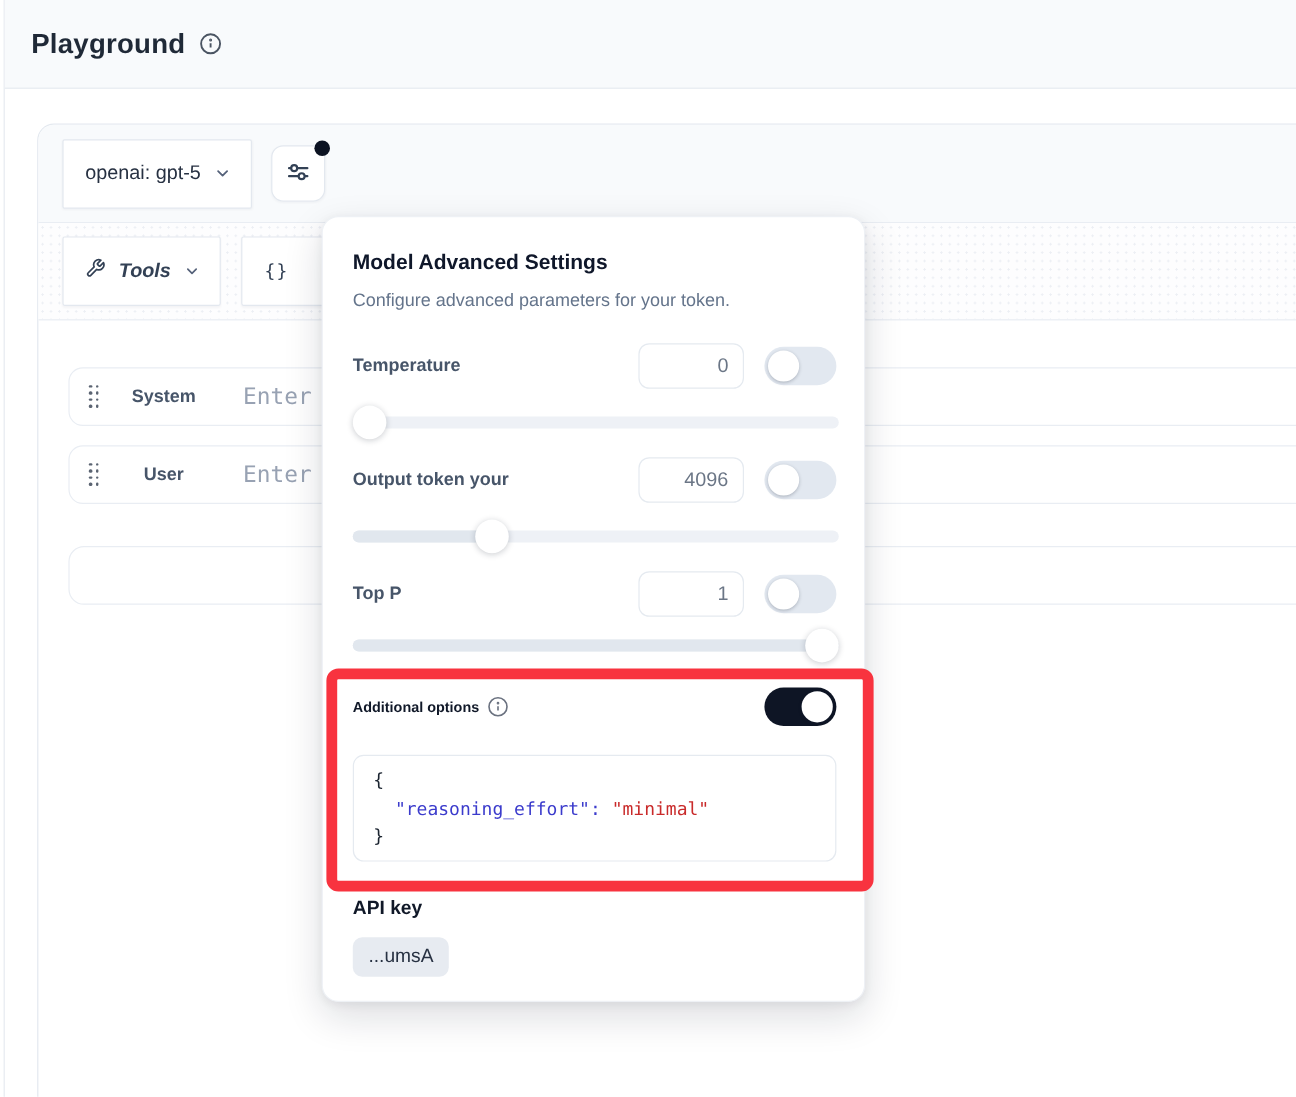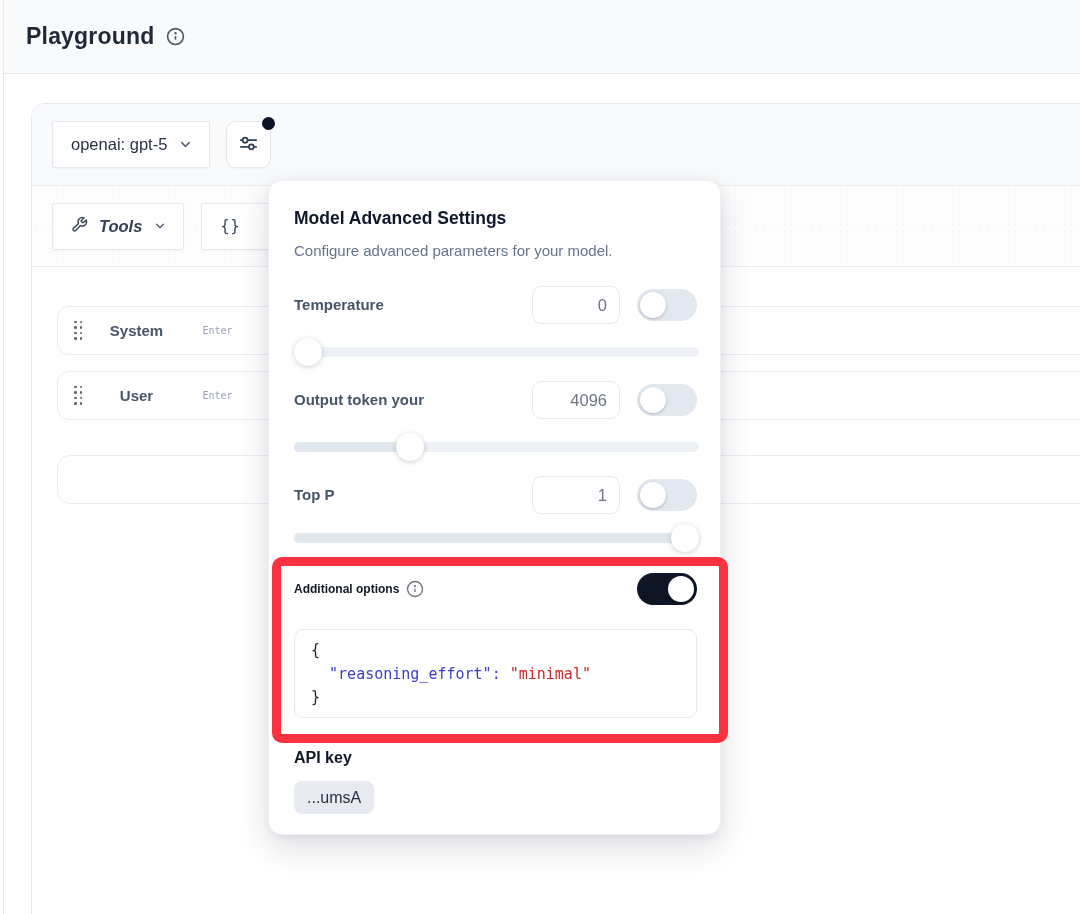"openai: gpt-5" .btn { height: 47px -> 58px }
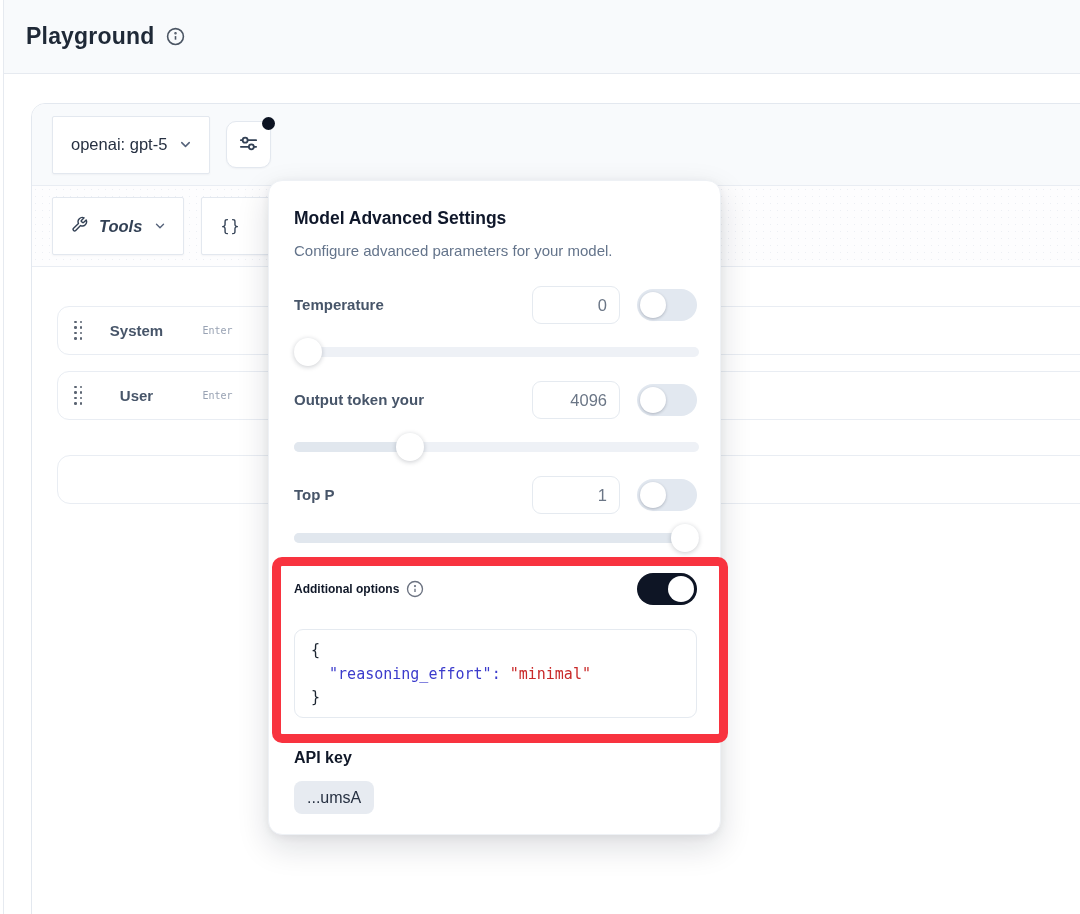"Configure advanced parameters for your" div.pp-sub { text: model -> token }
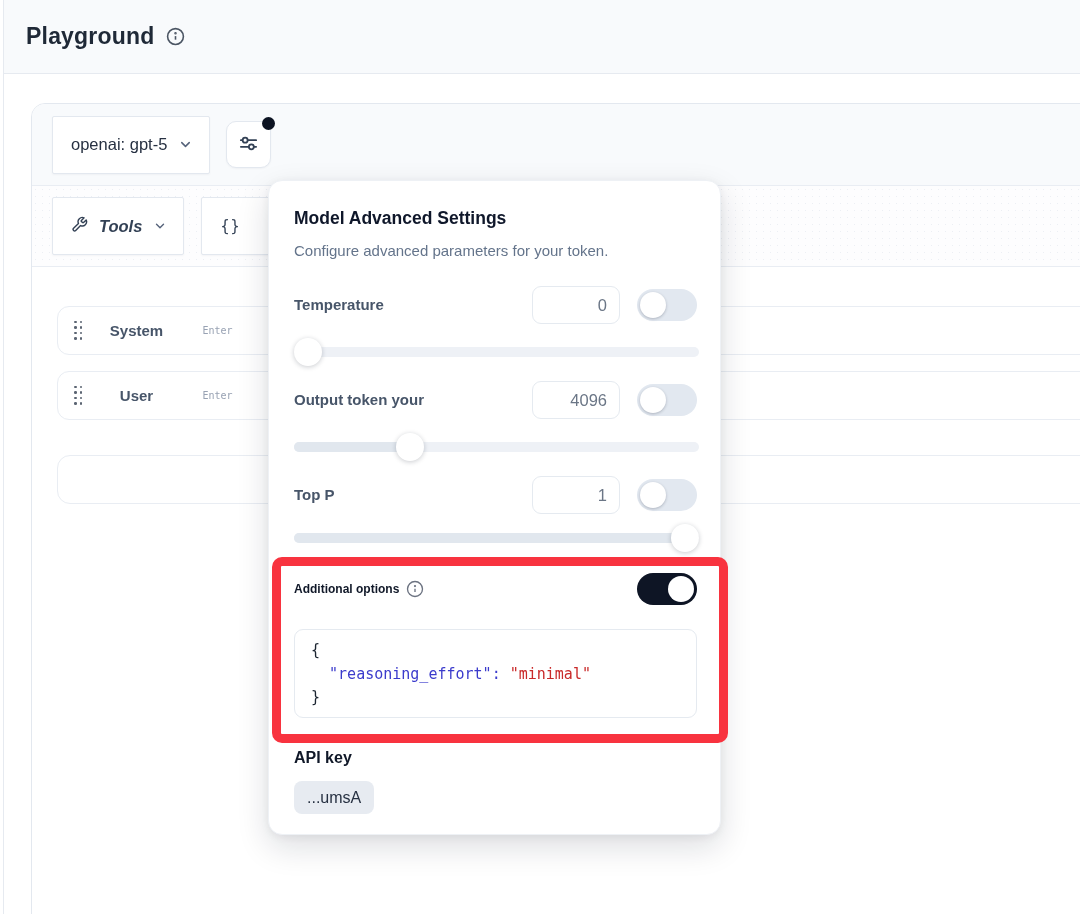"Enter" .ph { font-size: 10px -> 19px }
